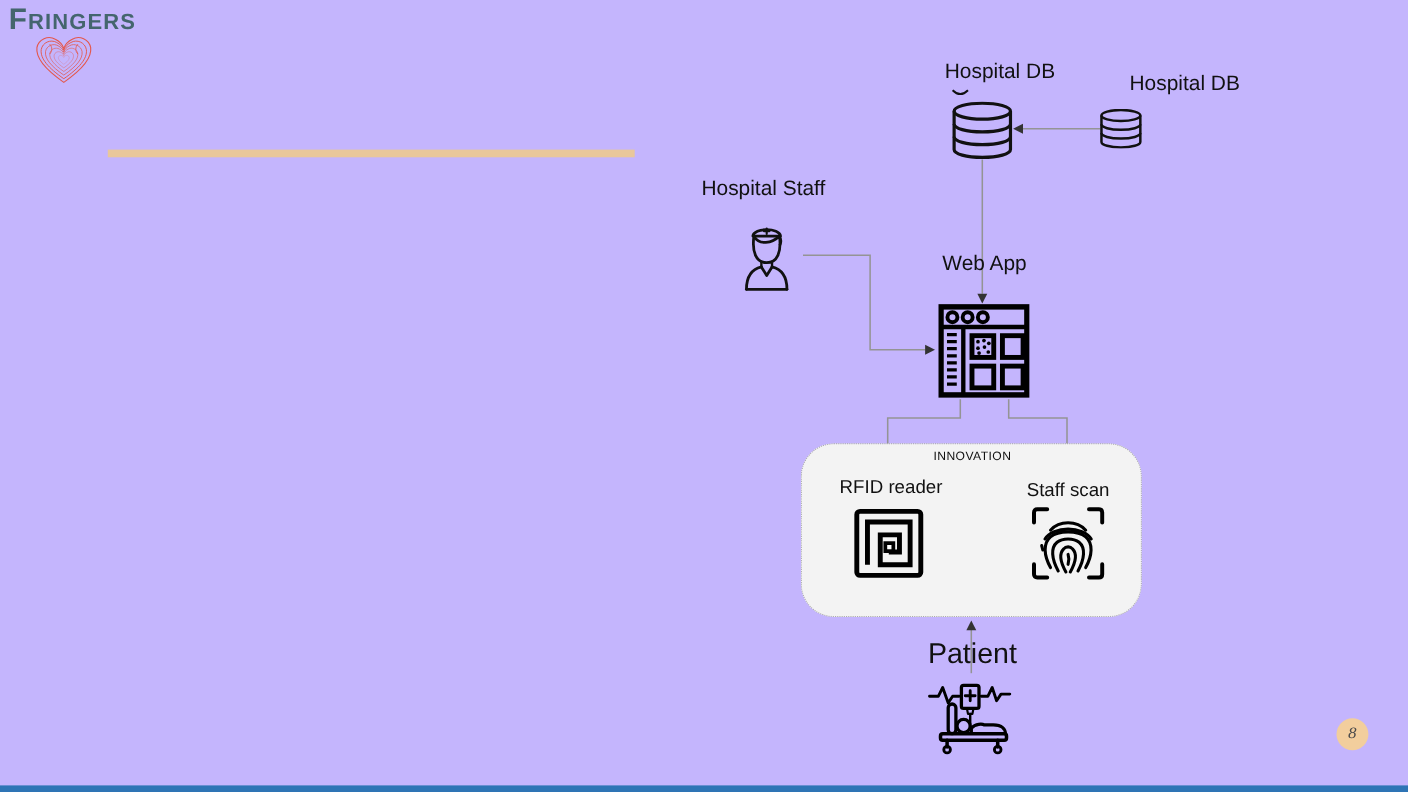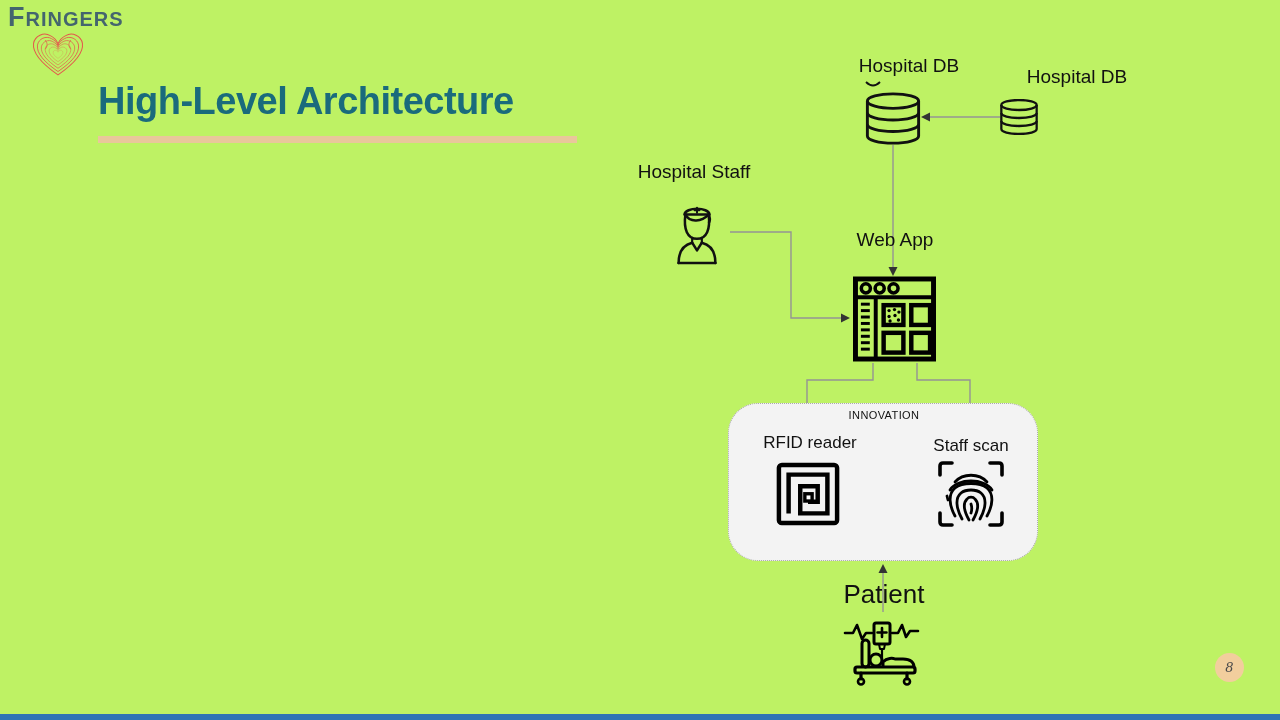"FRINGERS" .slide { background: #bef264 -> #c4b5fd }
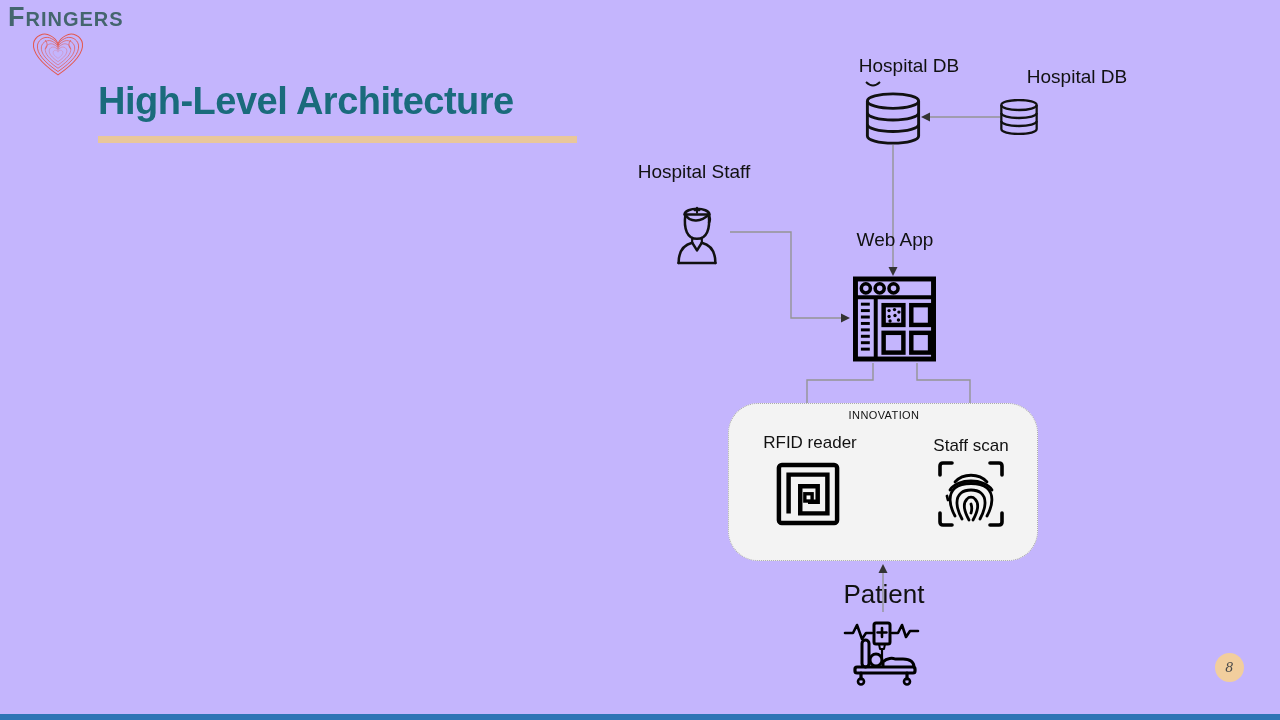"High-Level Architecture" div.title { html: <div>High-Level Architecture</div> -> none }
